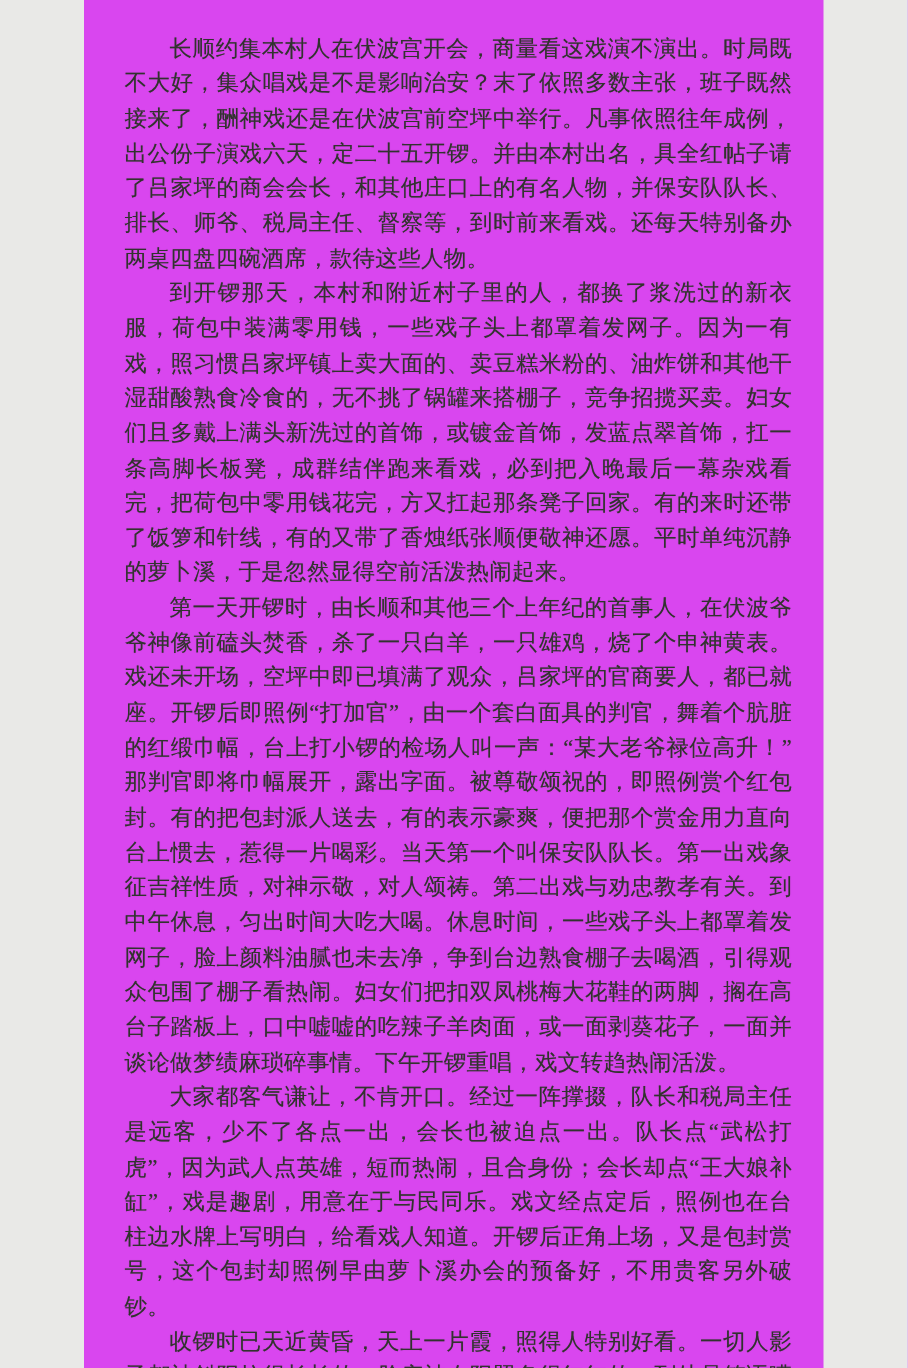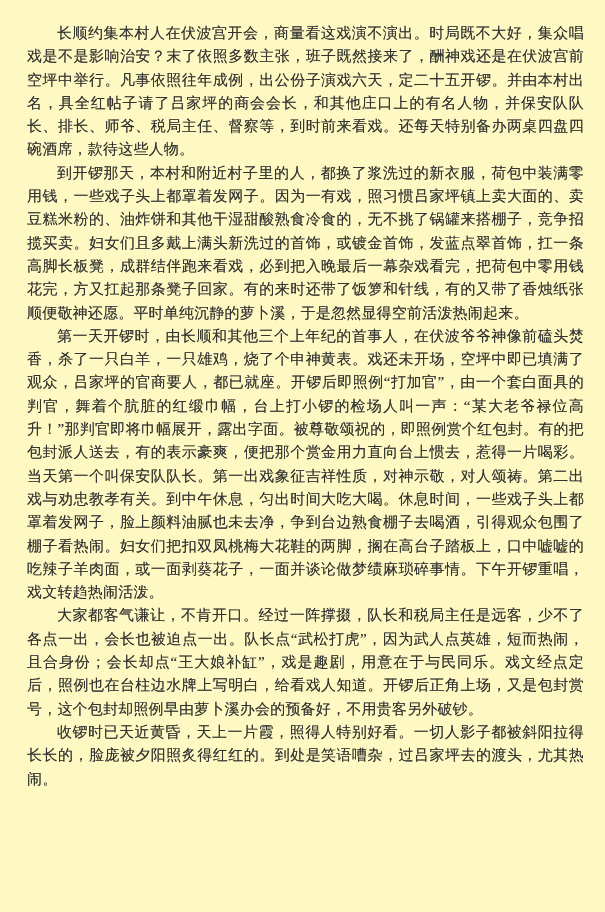"长顺约集本村人在伏波宫开会，商量看这戏演不演出。时局既不大好，集众唱戏是不是影响" .scan-page { background: #fef9c3 -> #d946ef; width: 605px -> 493px }
